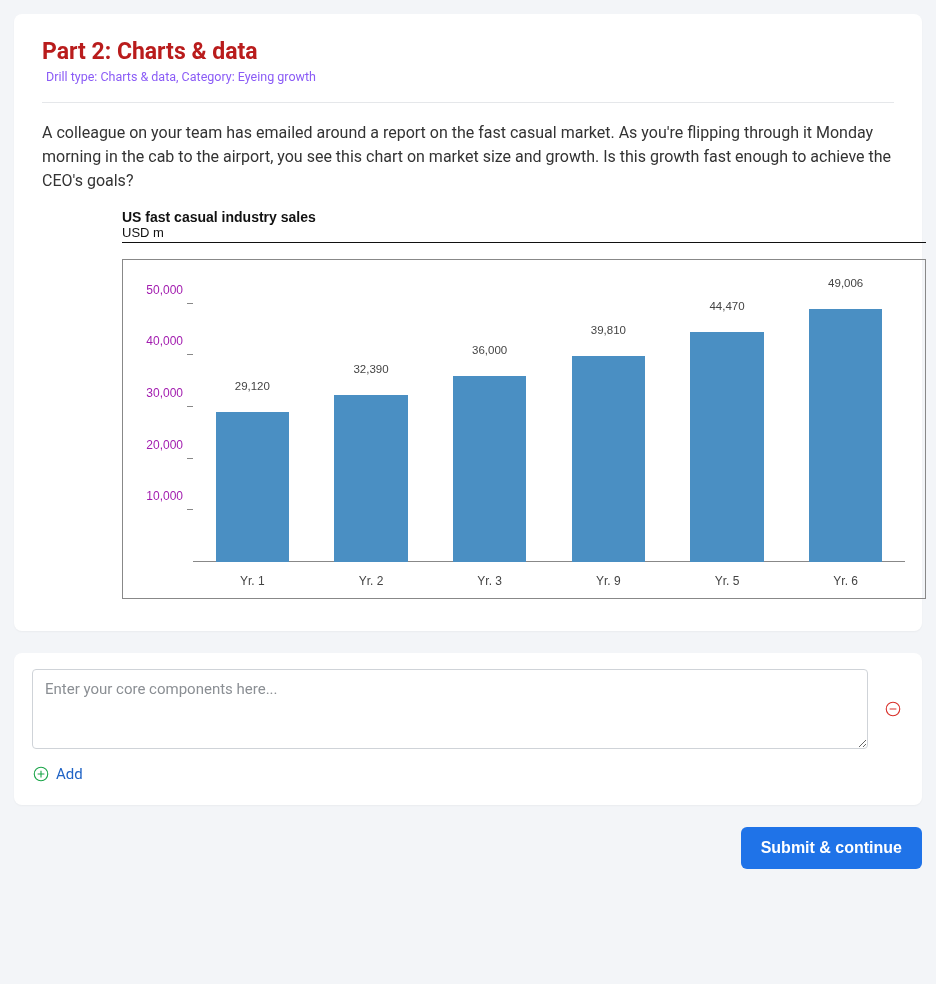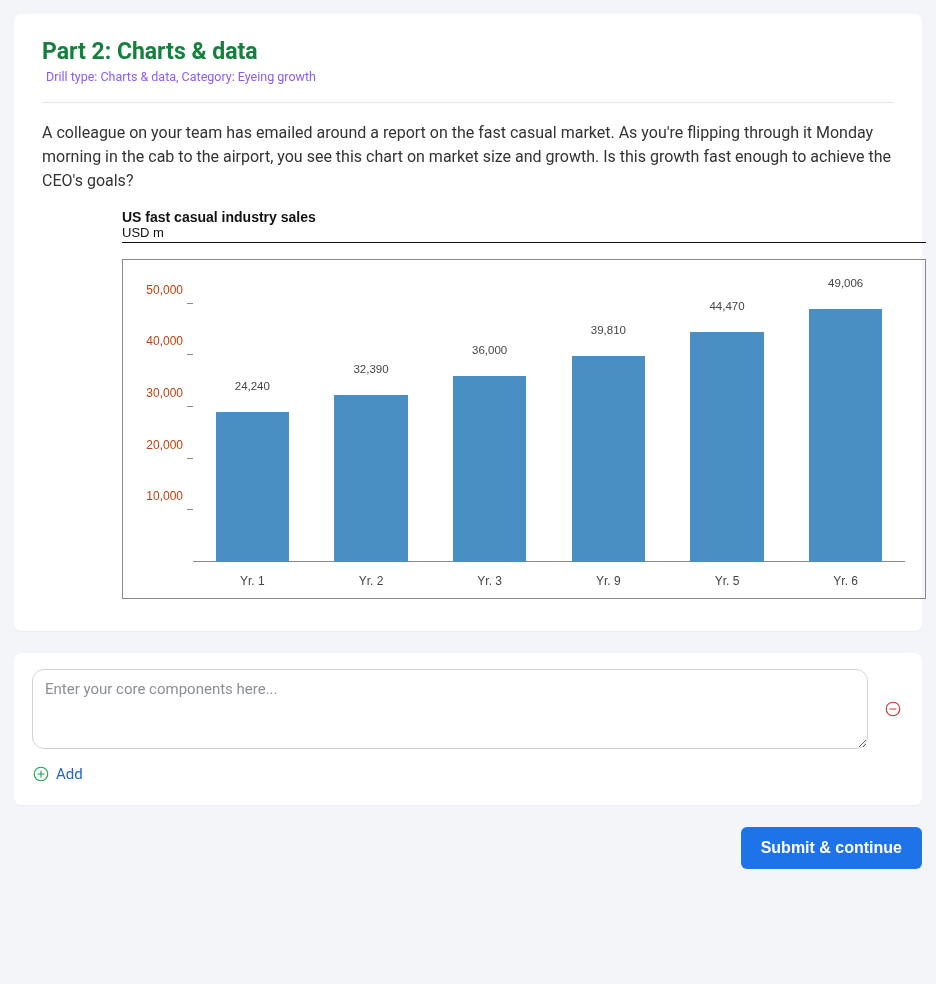"Part 2: Charts & data" .page-title { color: #15803d -> #b91c1c }
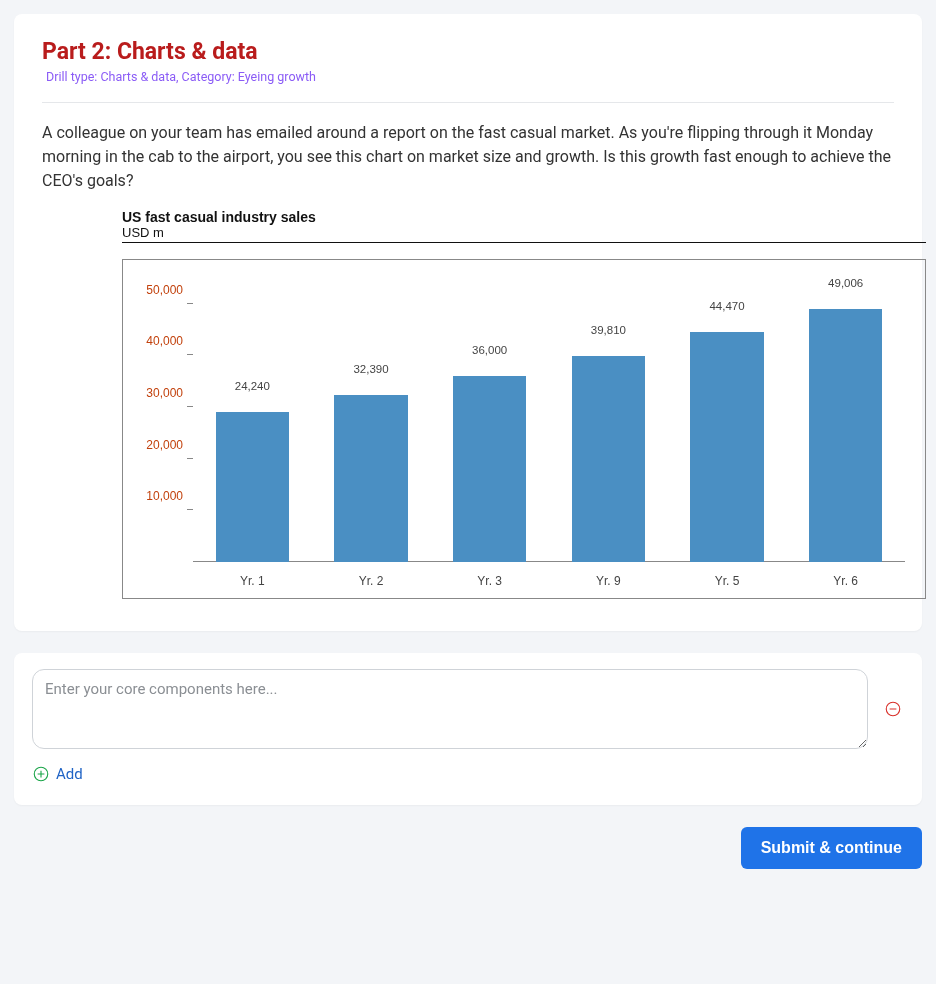"50,000" .ytick { color: #c2410c -> #a21caf }
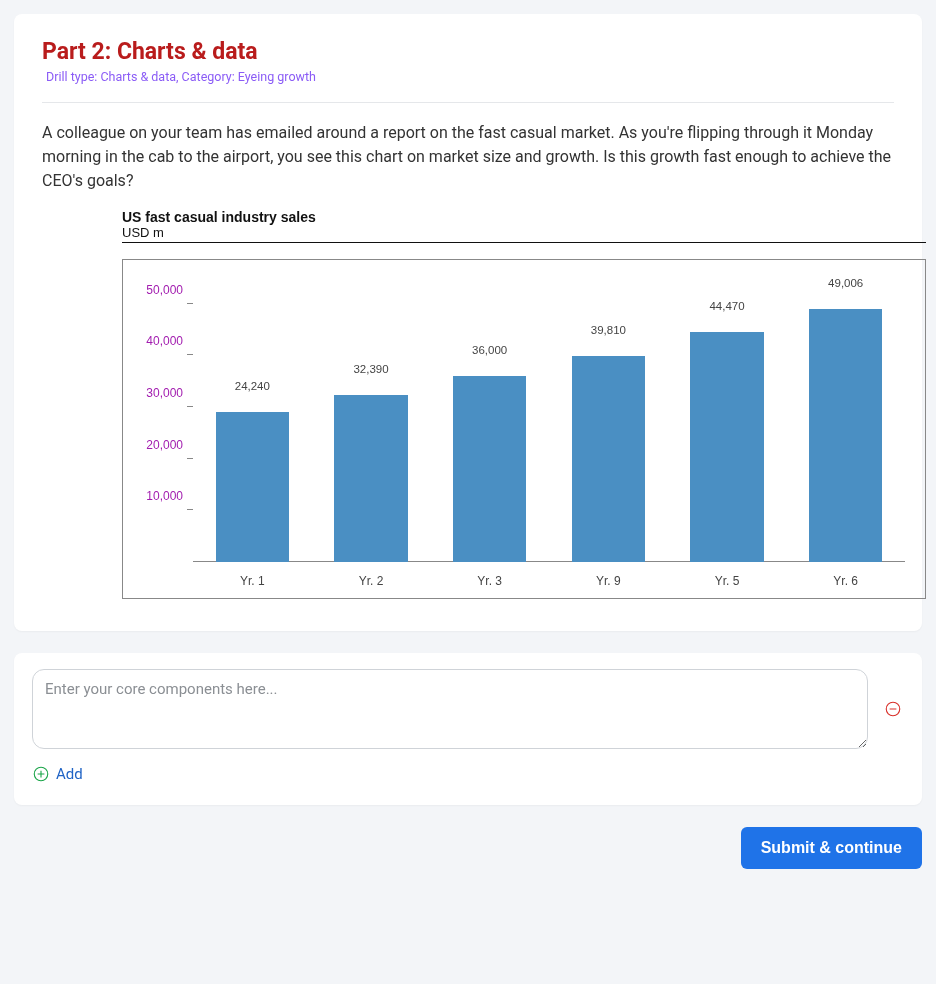"24,240" div.bar-label { text: 24,240 -> 29,120 }
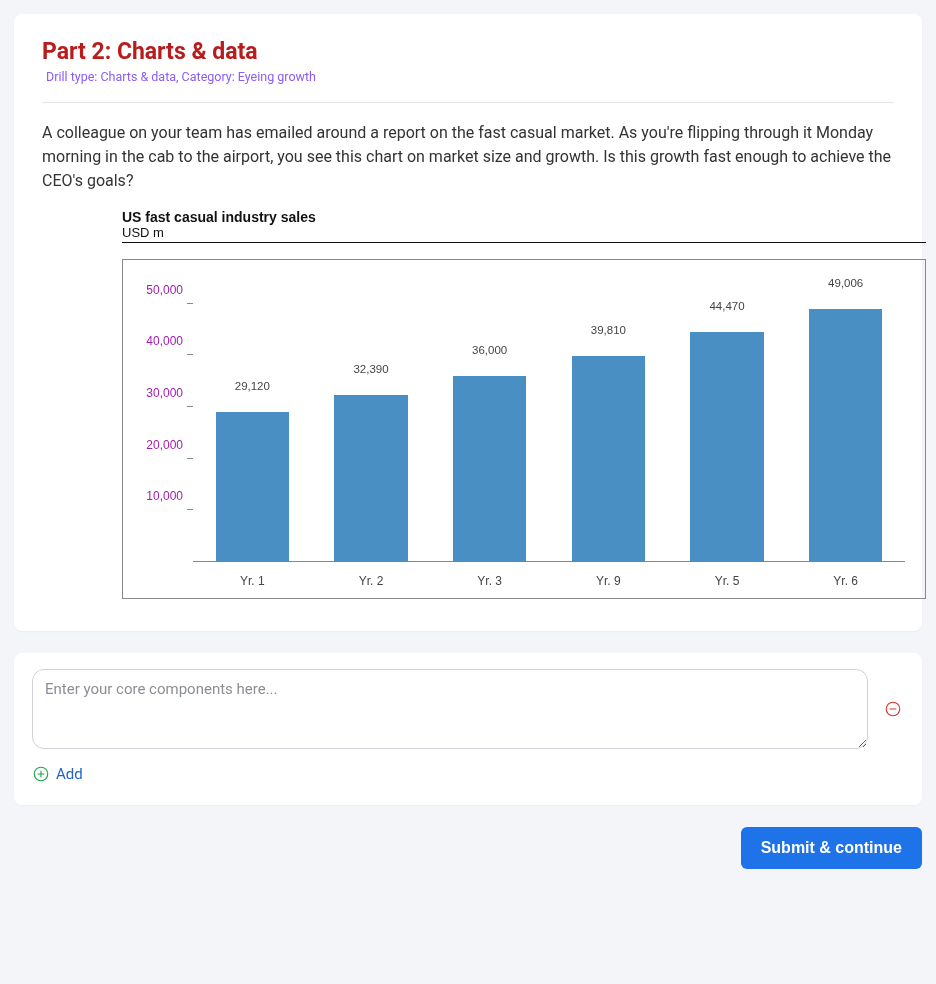"Enter your core components here..." textarea.answer { border-radius: 12px -> 4px }
